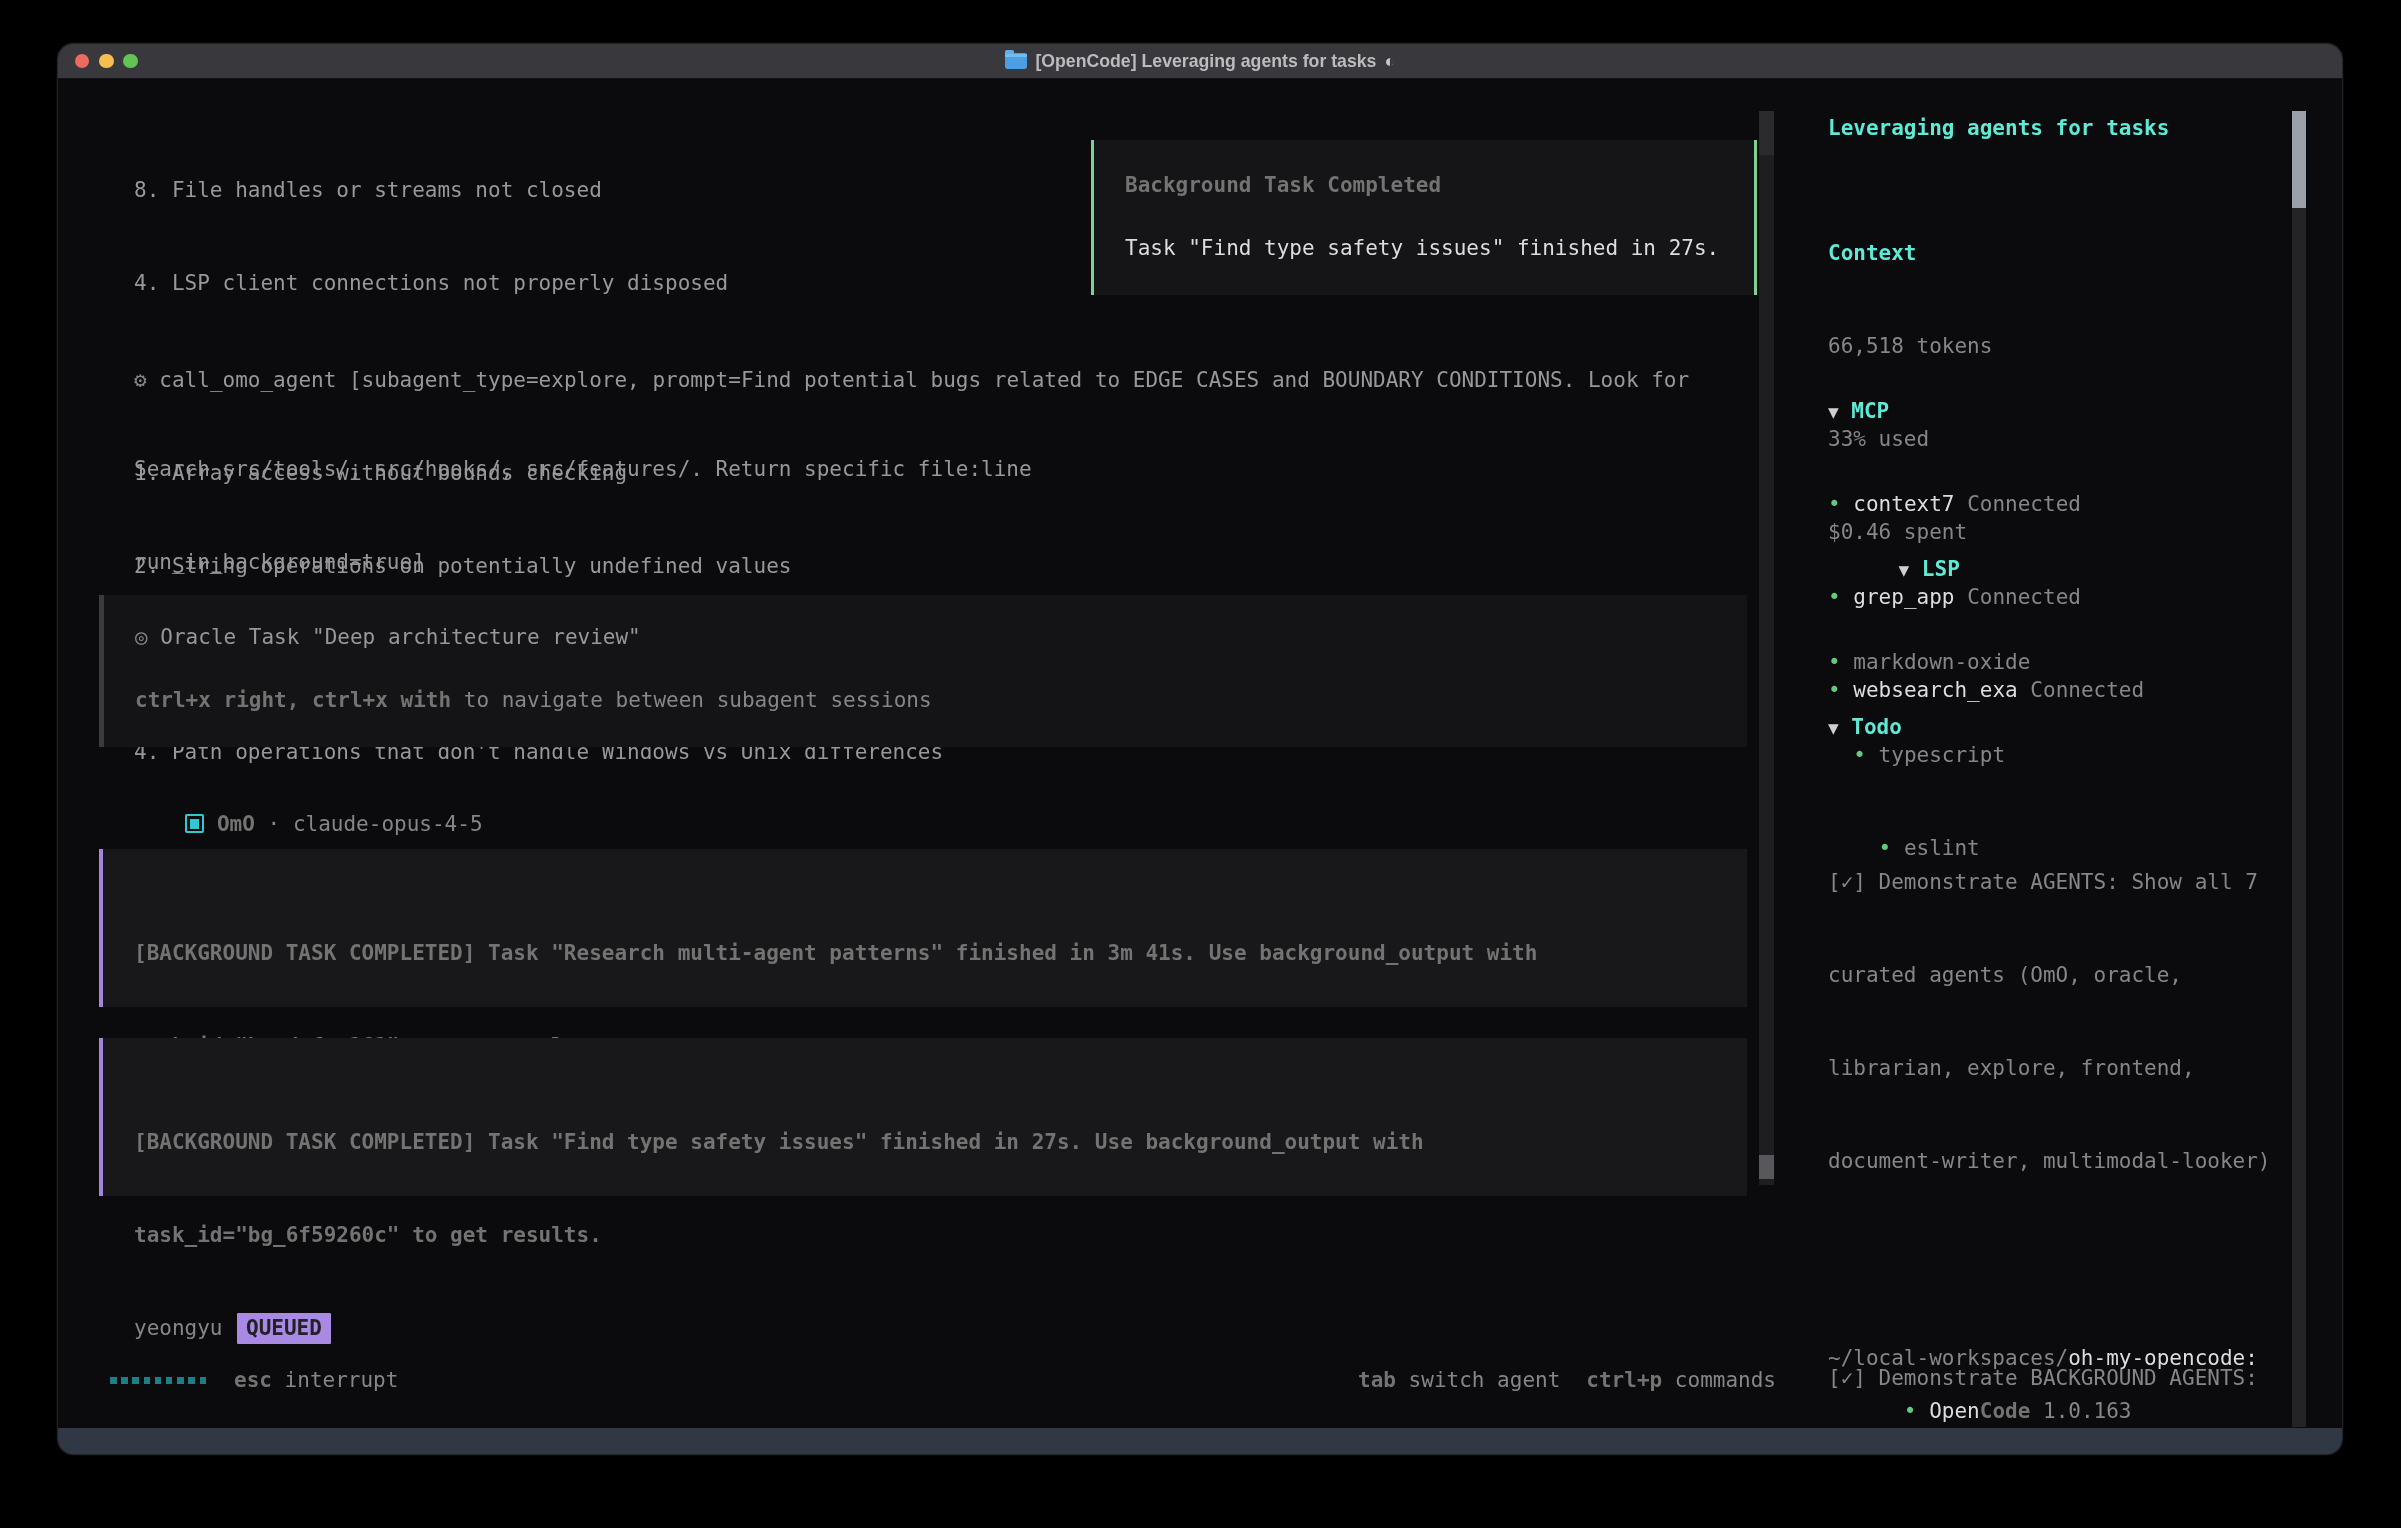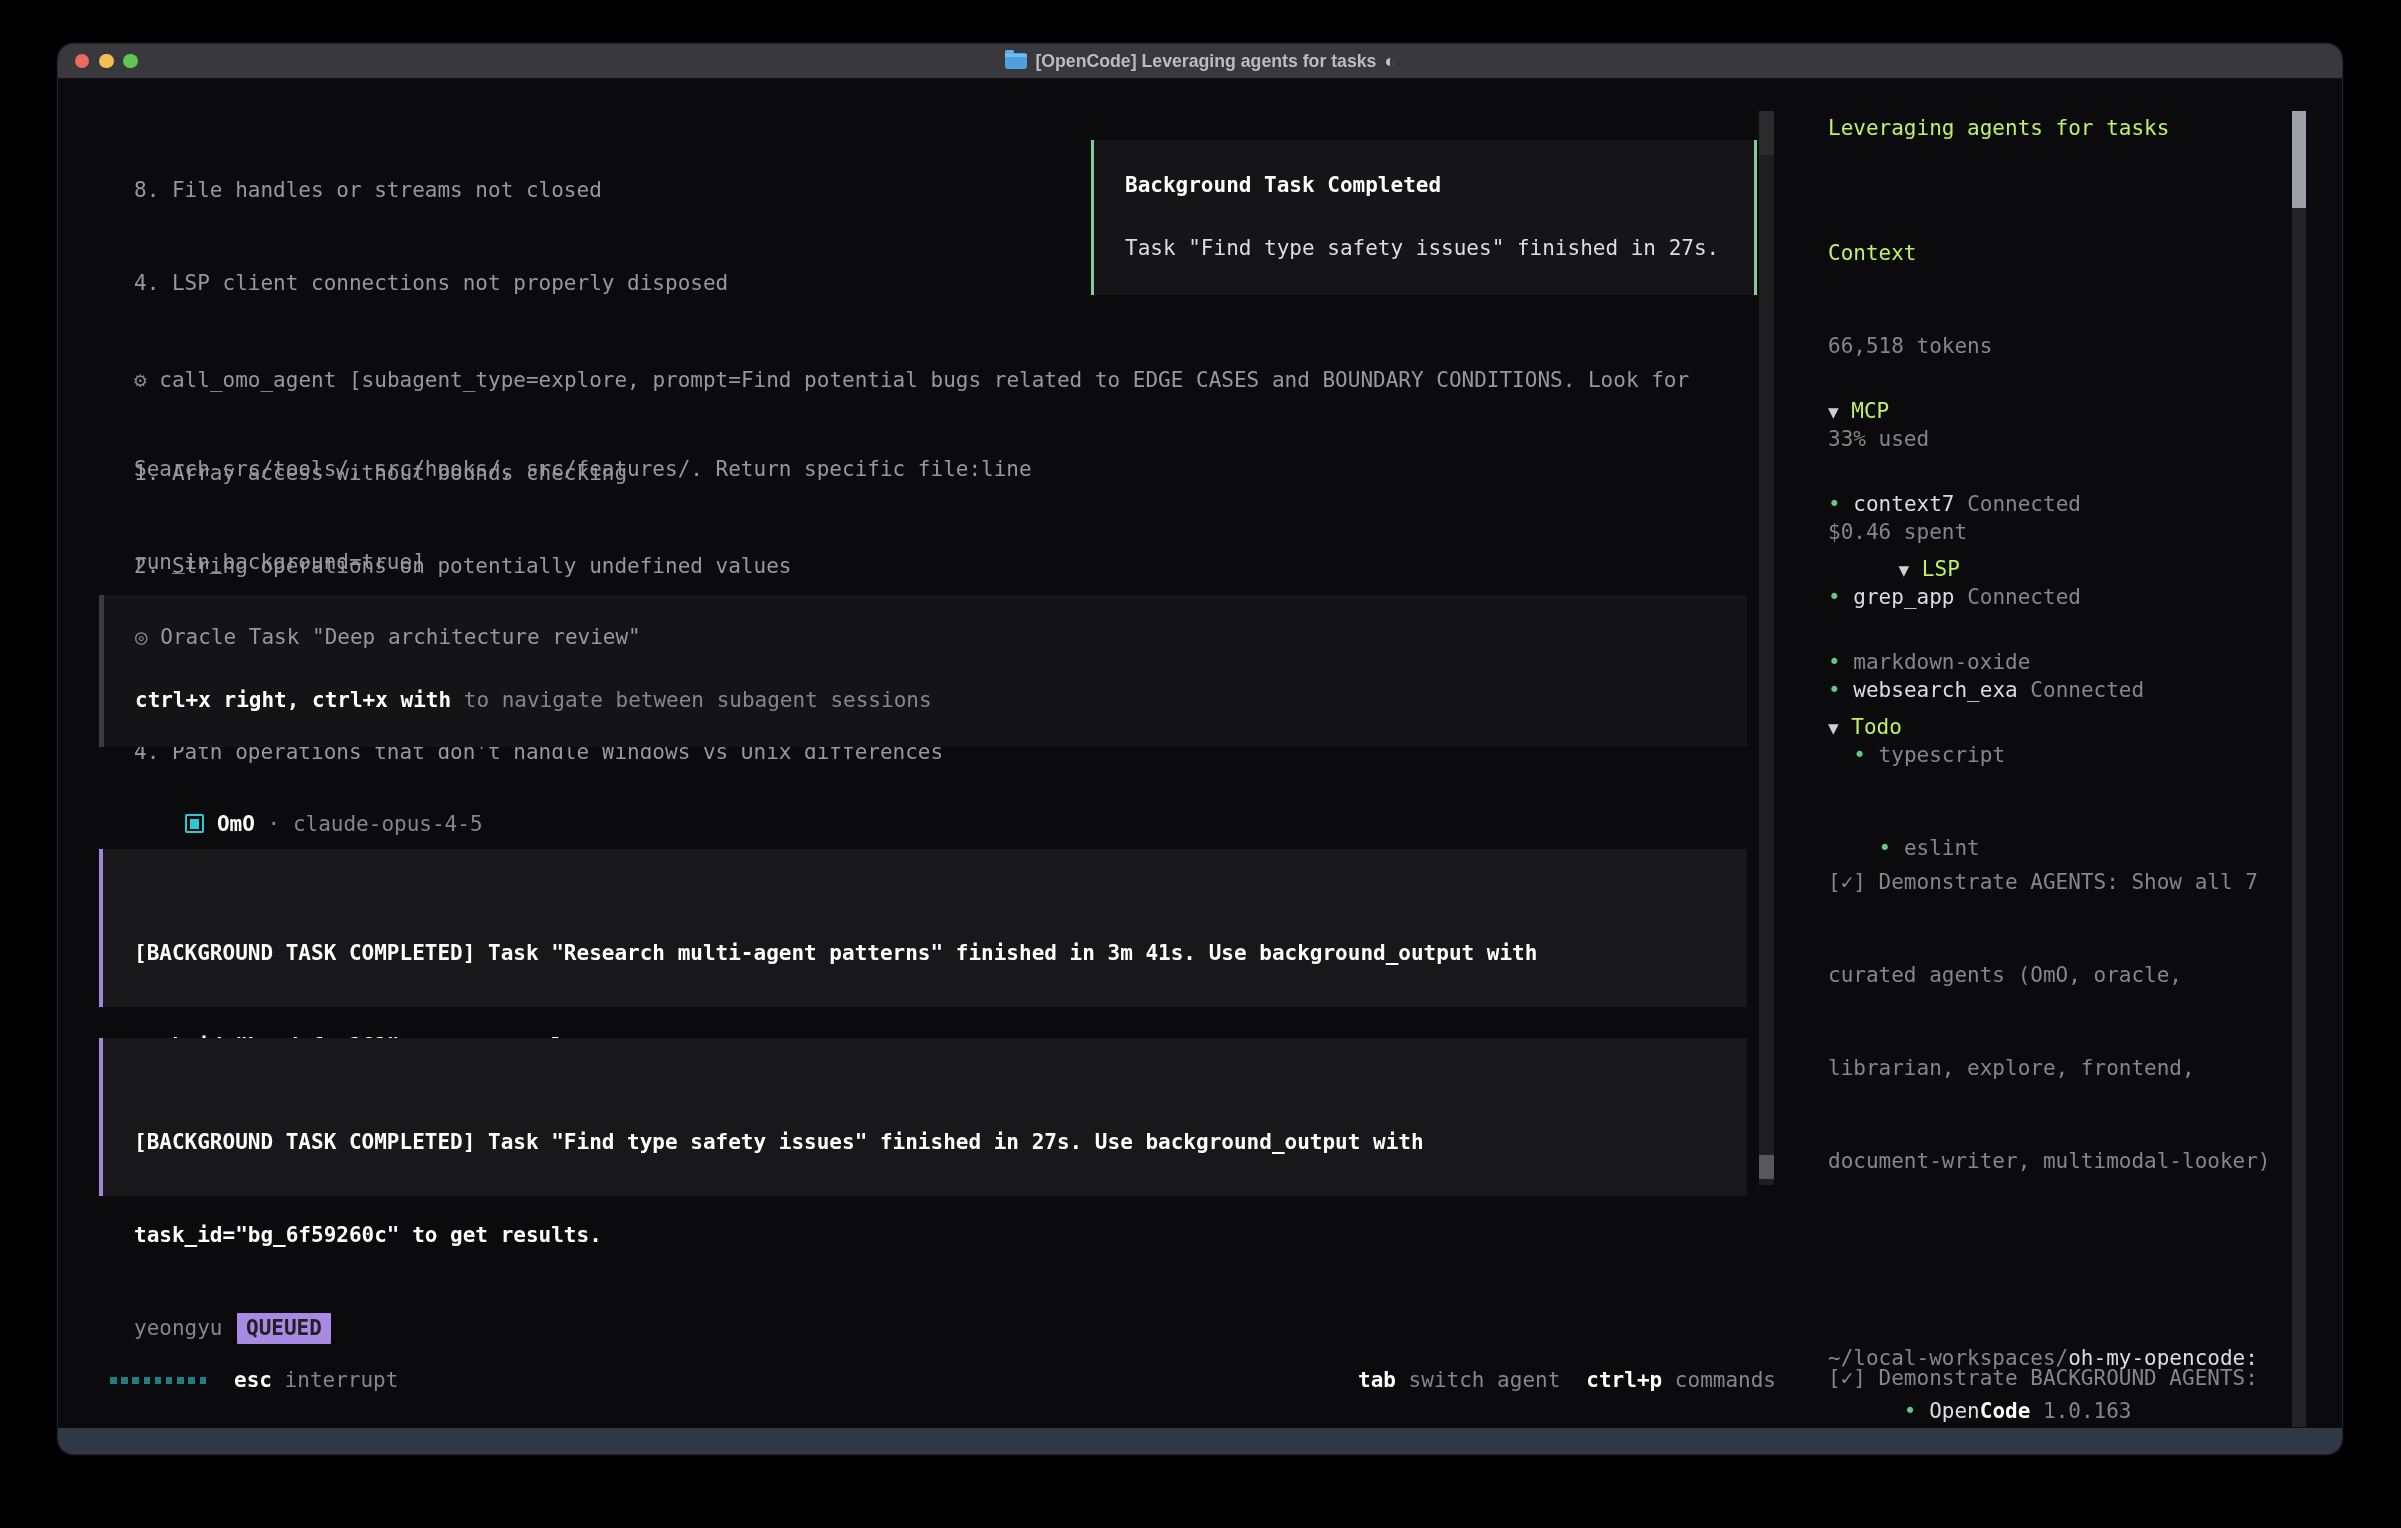"Leveraging agents for tasks" .sb-head { color: #bef264 -> #5eead4; font-weight: normal -> bold }
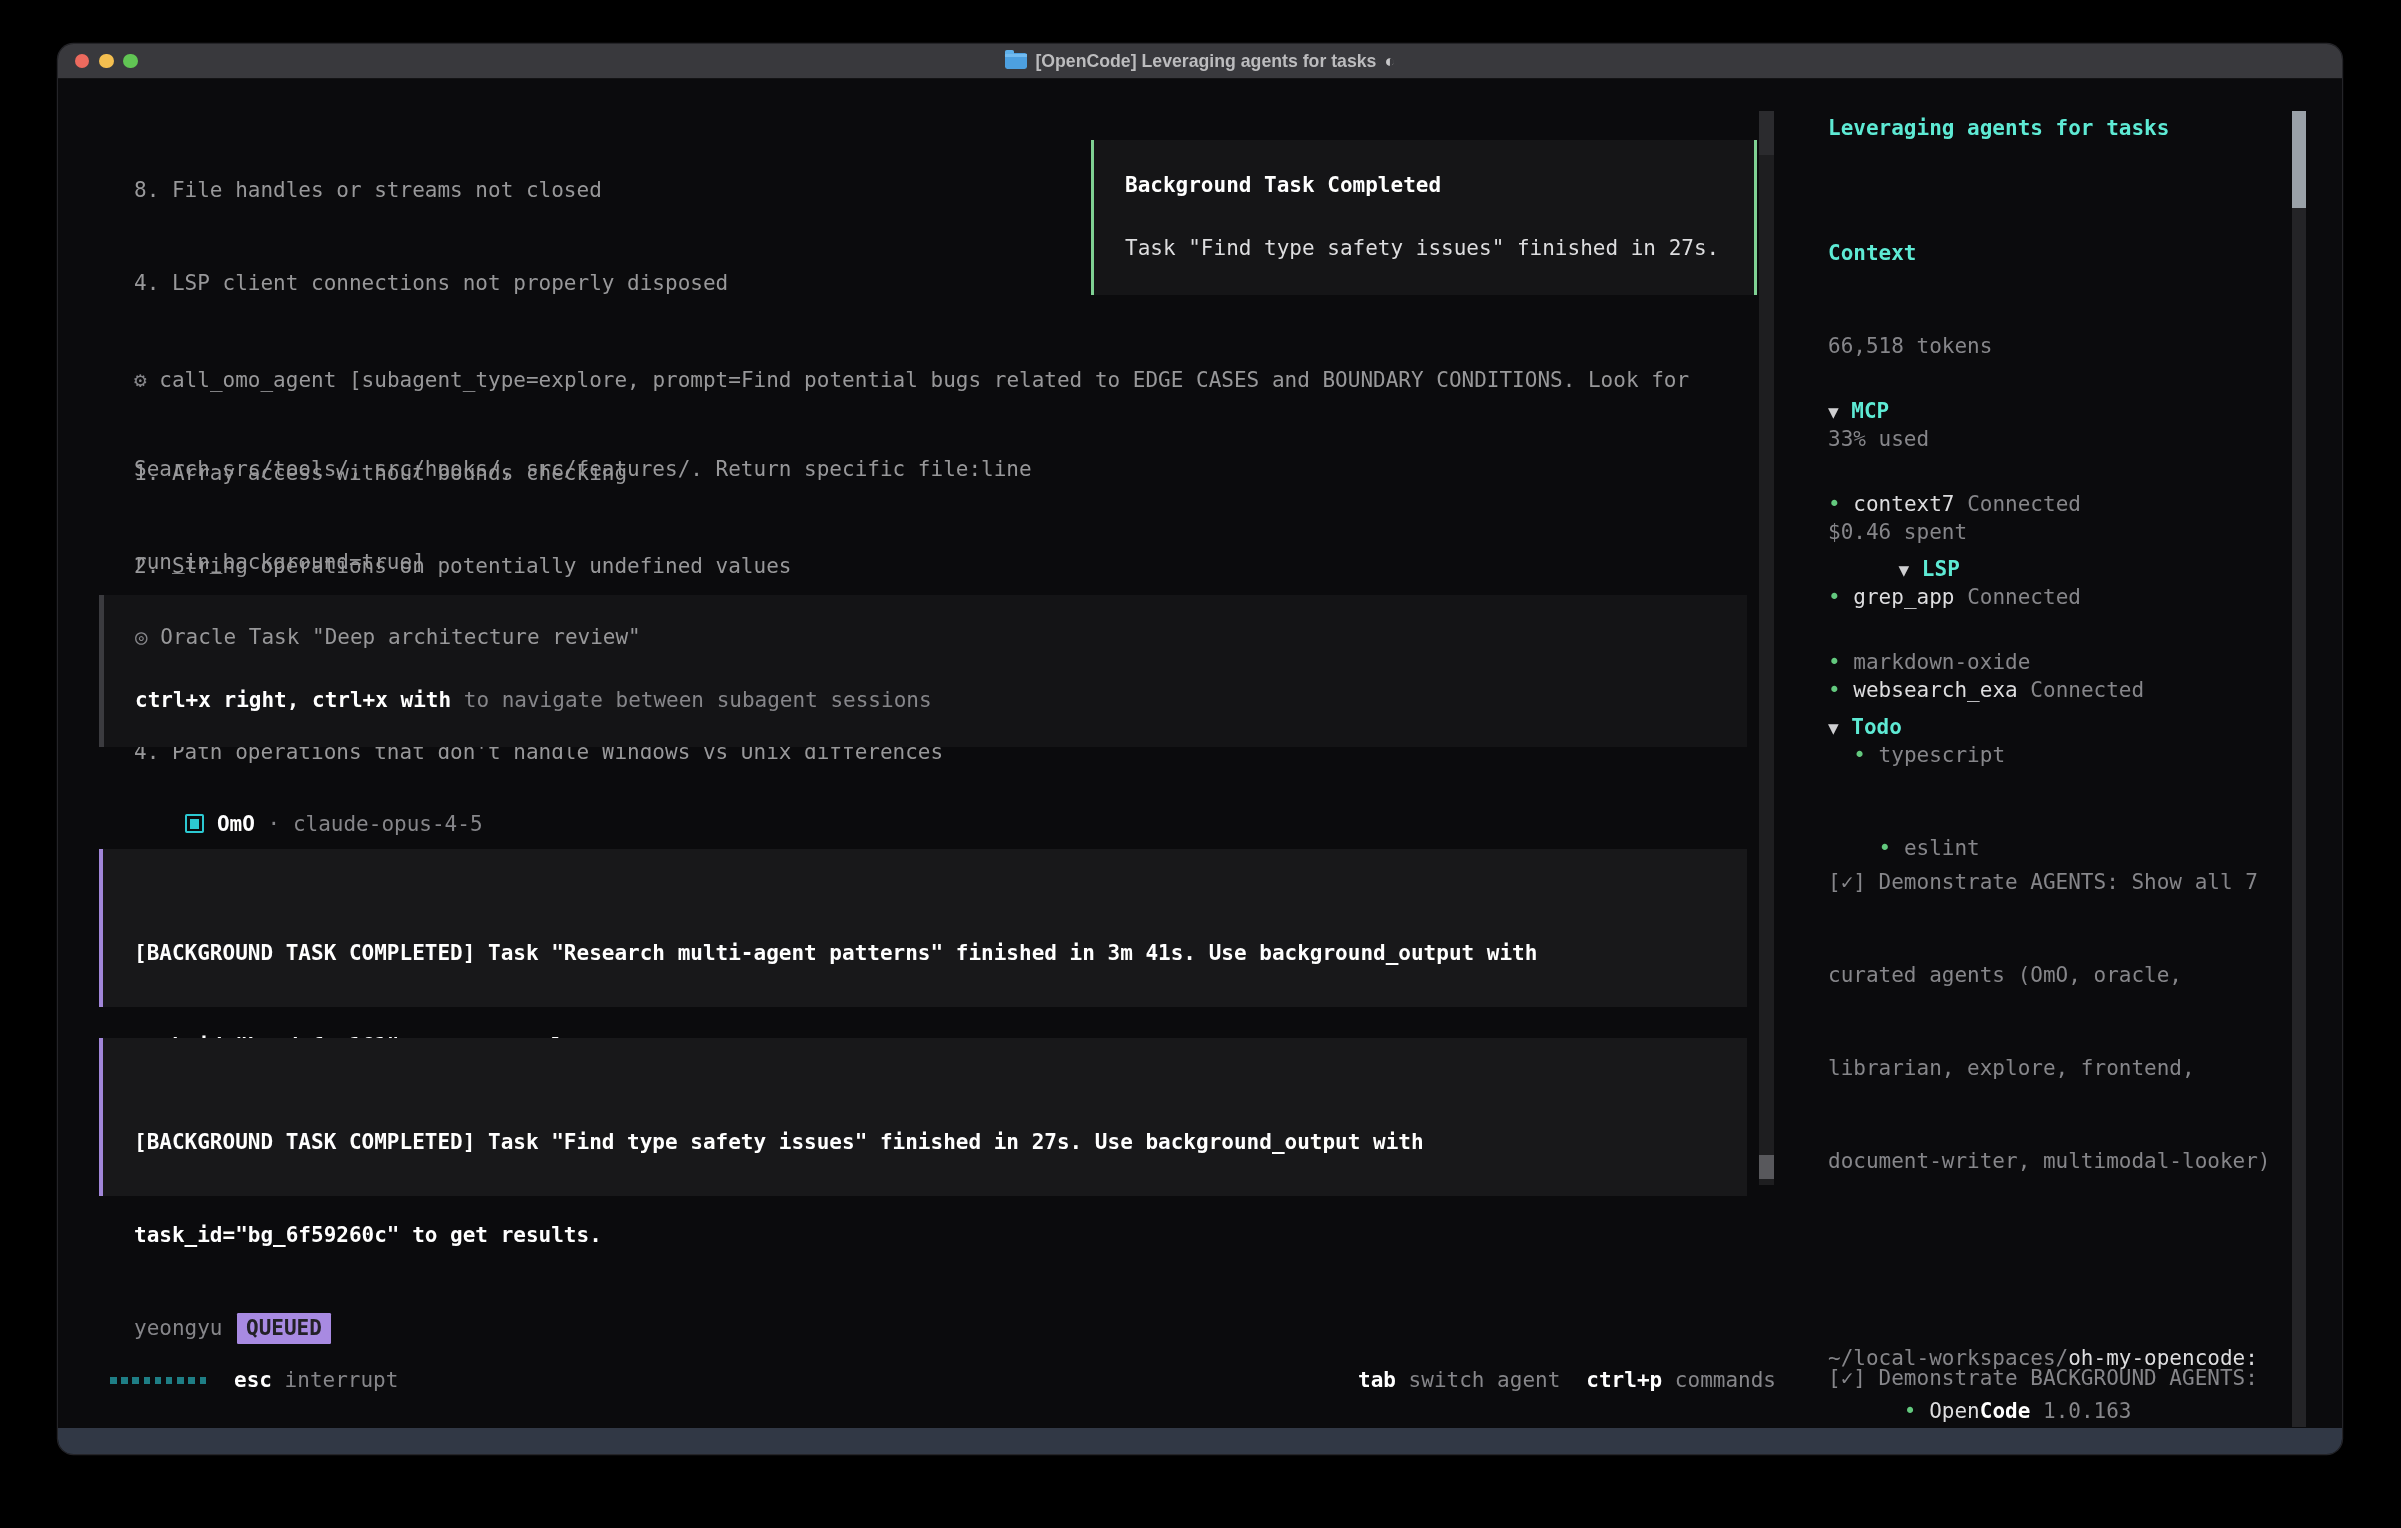"Background Task Completed" .bright { color: #ffffff -> #737373 }
